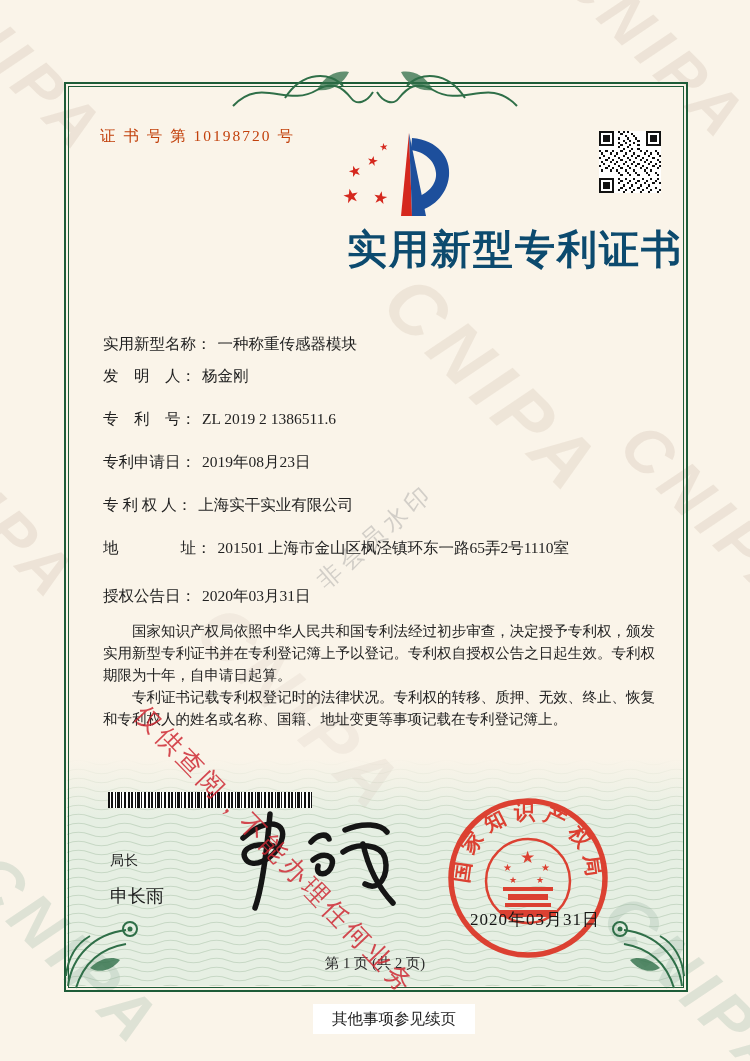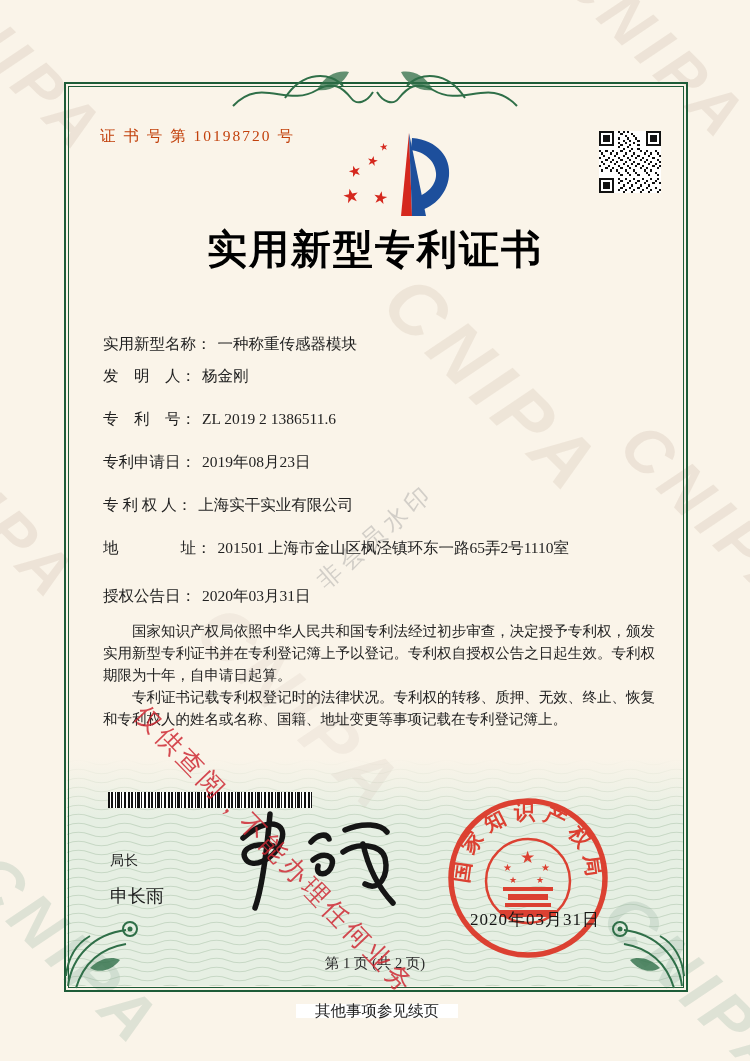"实用新型专利证书" .title { color: #000000 -> #0c4a6e; text-align: center -> right }
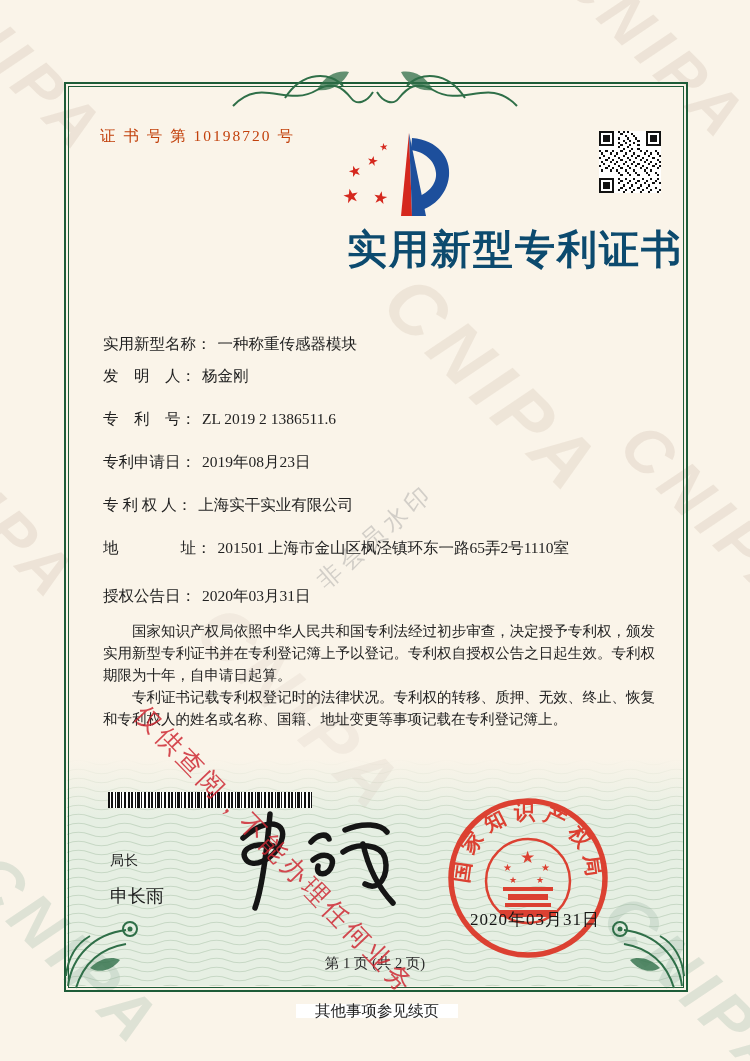"其他事项参见续页" .cont-note { height: 14px -> 30px; left: 296px -> 313px }
